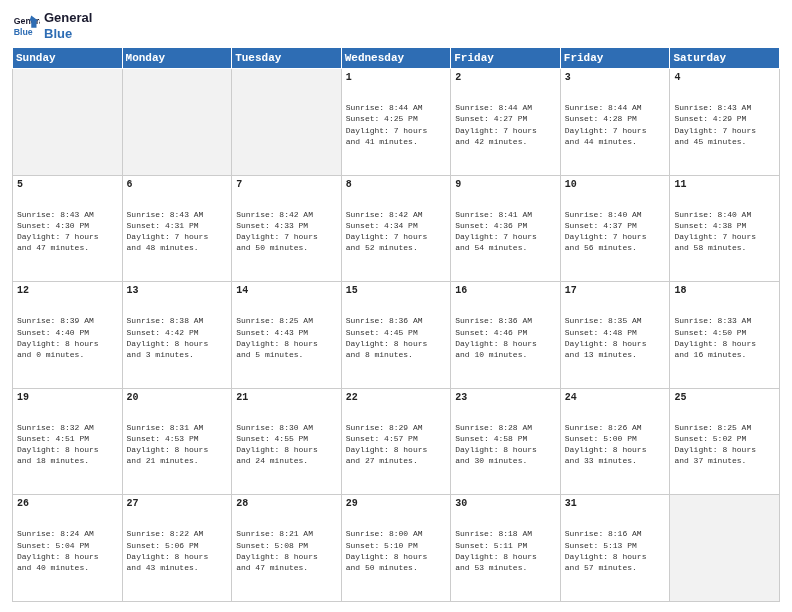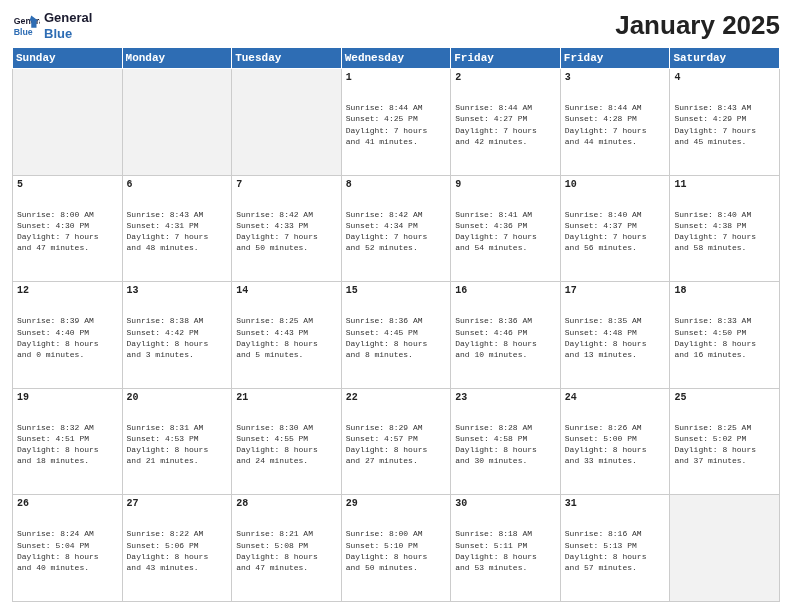"January 2025" div.calendar-title { html: <div>January 2025</div> -> none }
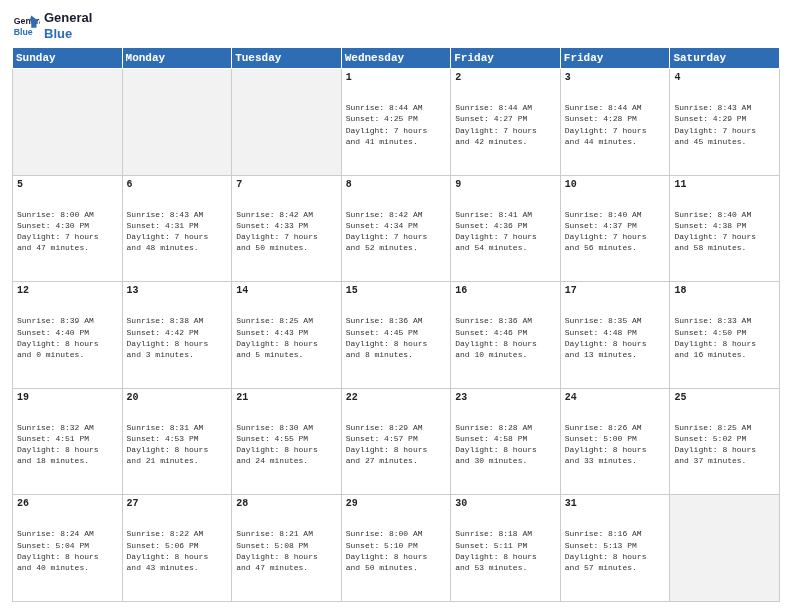"Sunrise: 8:00 AM Sunset: 4:30" div.cell-text { text: 8:00 -> 8:43 }
